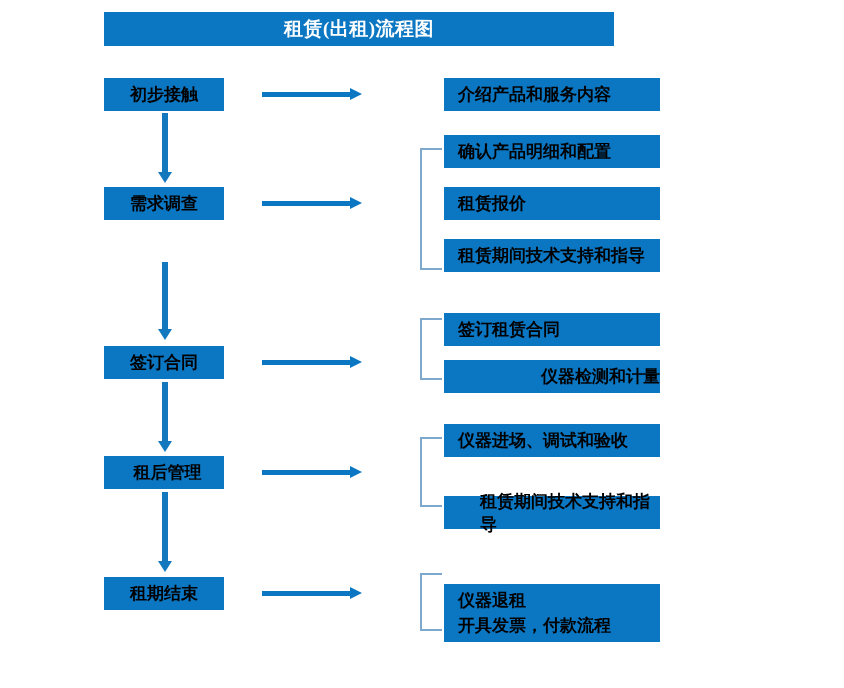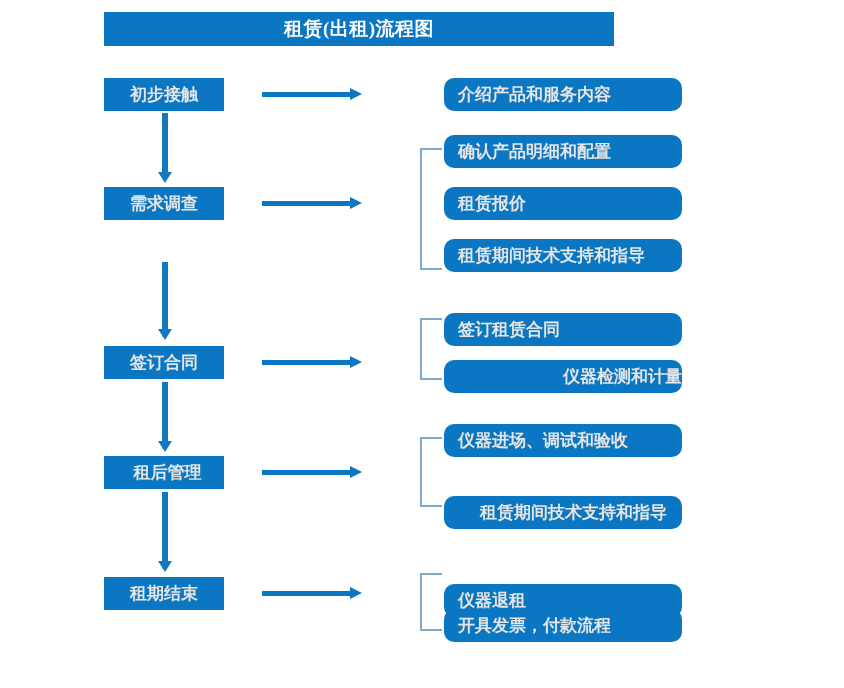"初步接触" .node { color: #e5e5e5 -> #000000 }
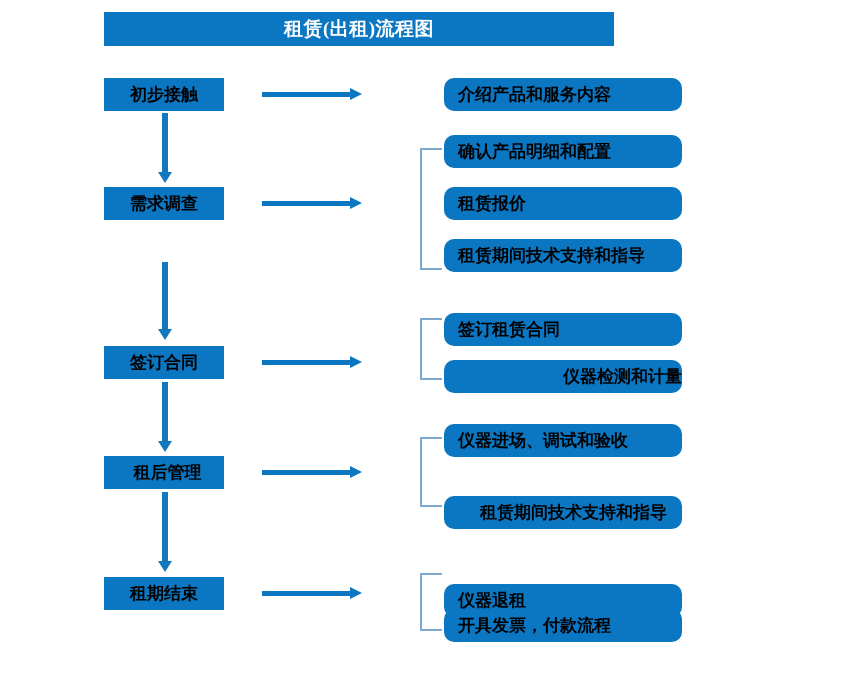"介绍产品和服务内容" .node.detail { border-radius: 10px -> none; width: 238px -> 216px }
